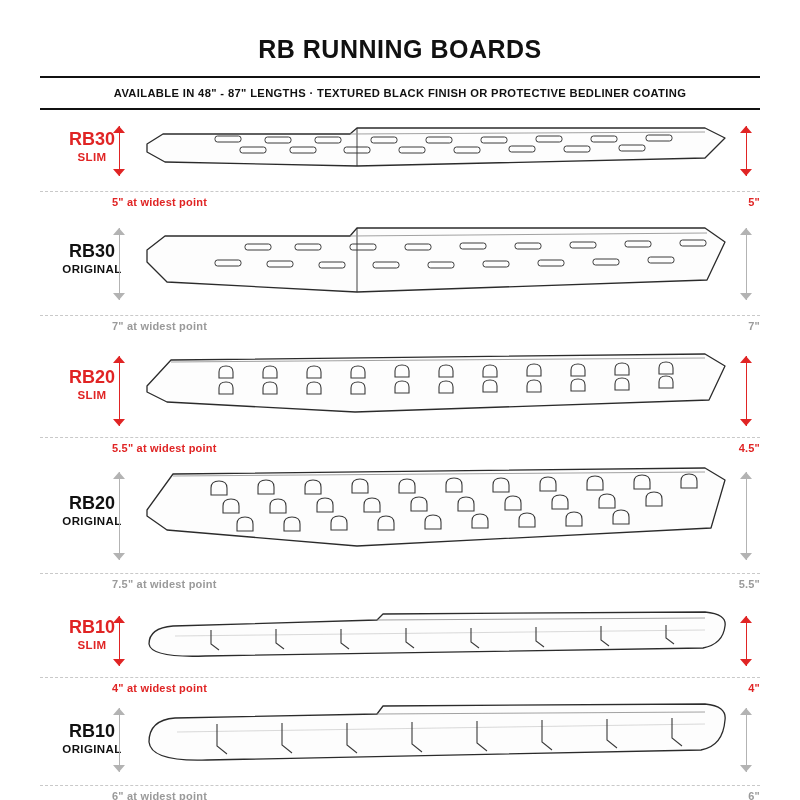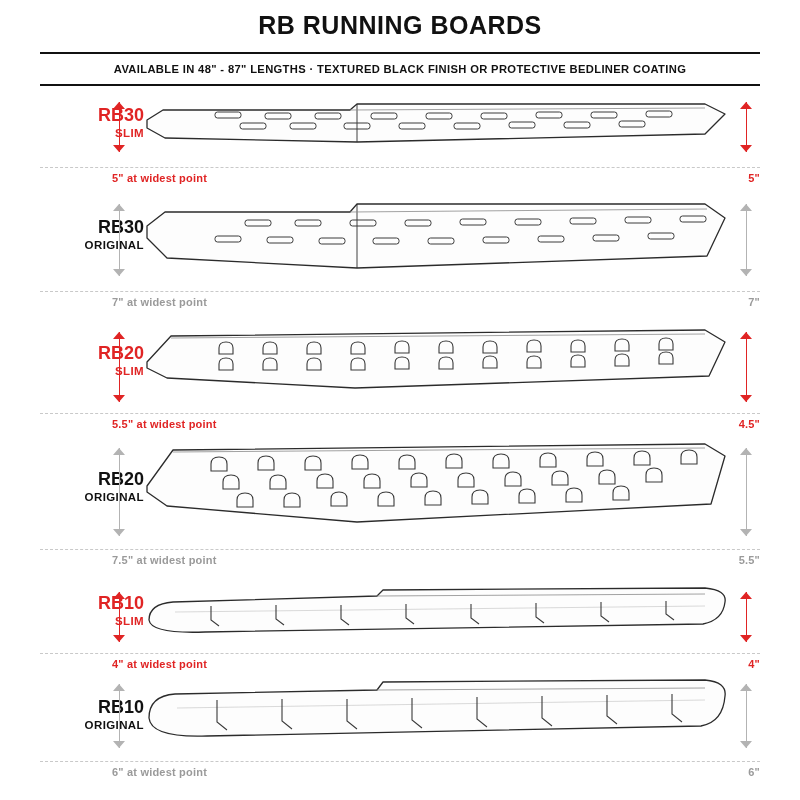"RB RUNNING BOARDS" .header { padding-top: 12px -> 36px }
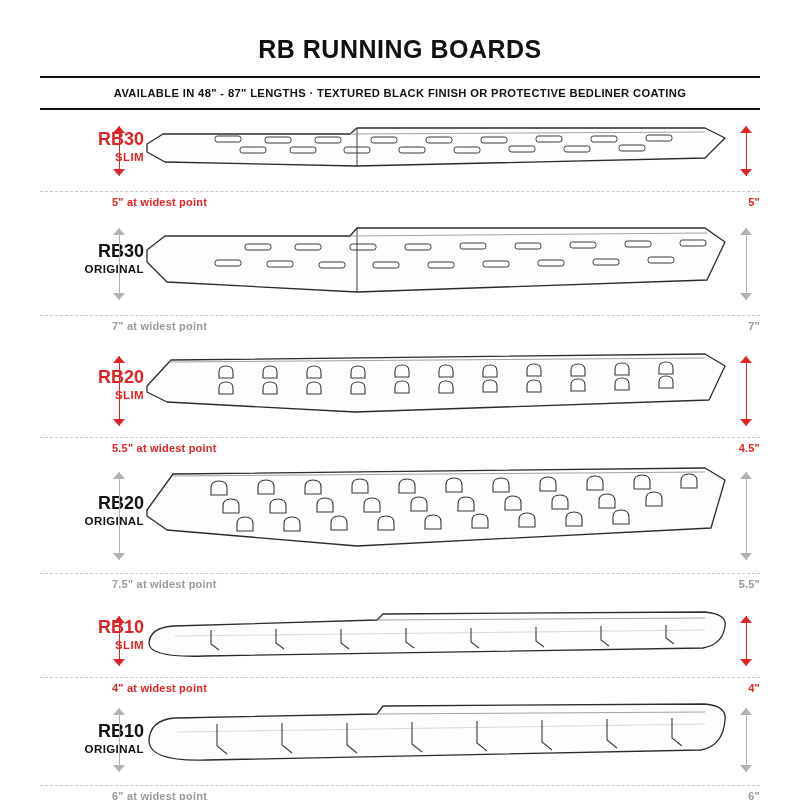"RB30" .label { text-align: right -> center }
